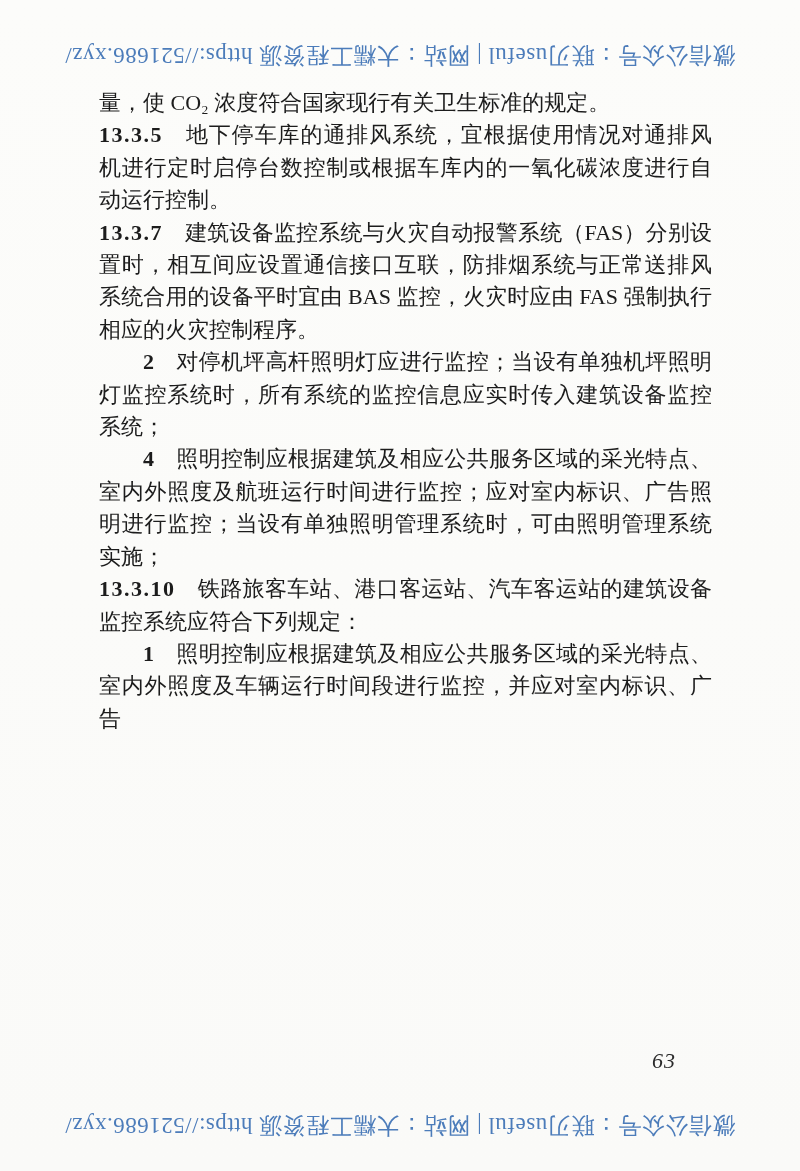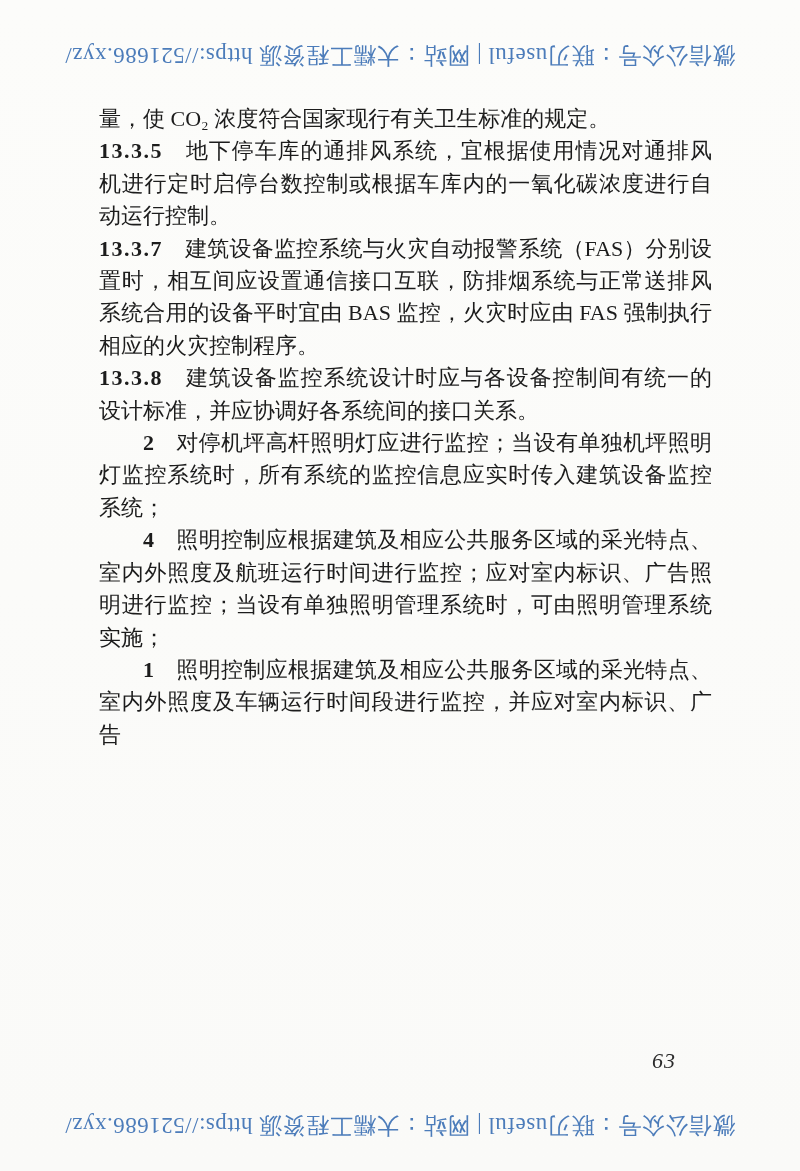"量，使 CO₂ 浓度符合国家现行有关卫生标准的规定。" .content { top: 103px -> 87px }
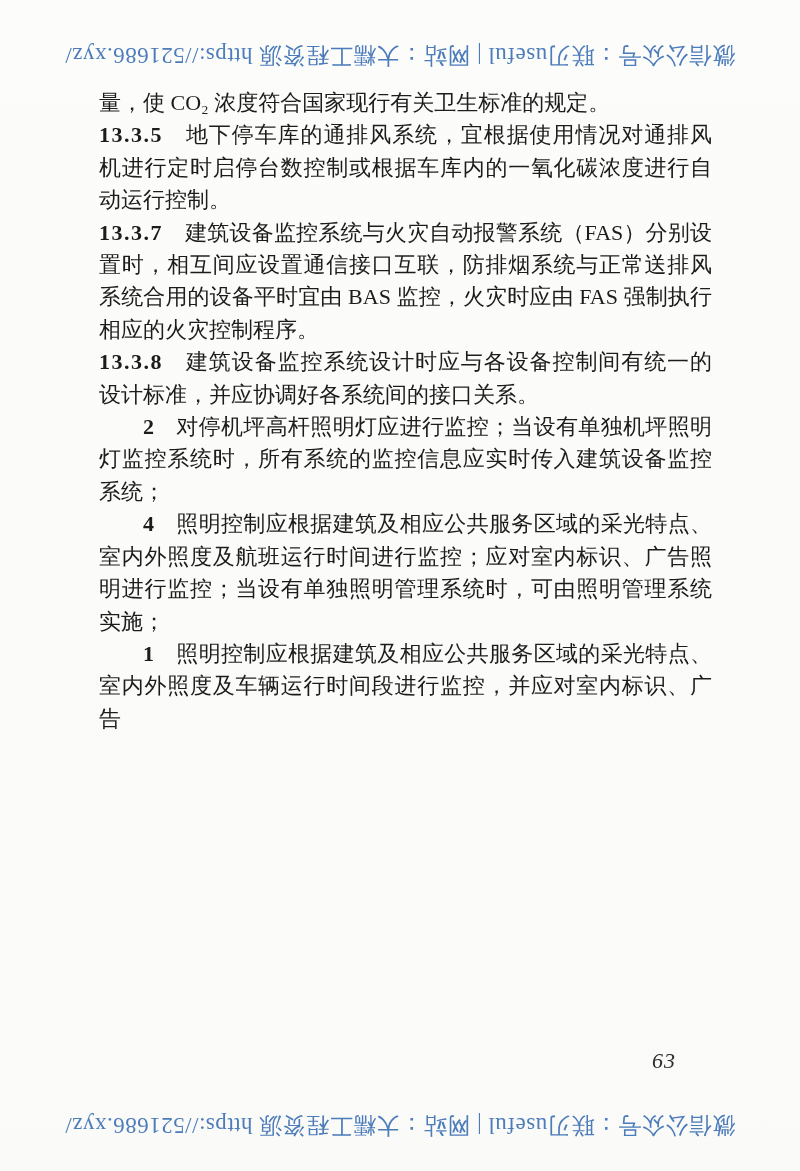"13.3.8" p.para { html: <p><span>13.3.8</span> 建筑设备监控系统设计时应与各设备控制间有统一的设计标准，并应协调好各系统间的接口关系。</p> -> none }
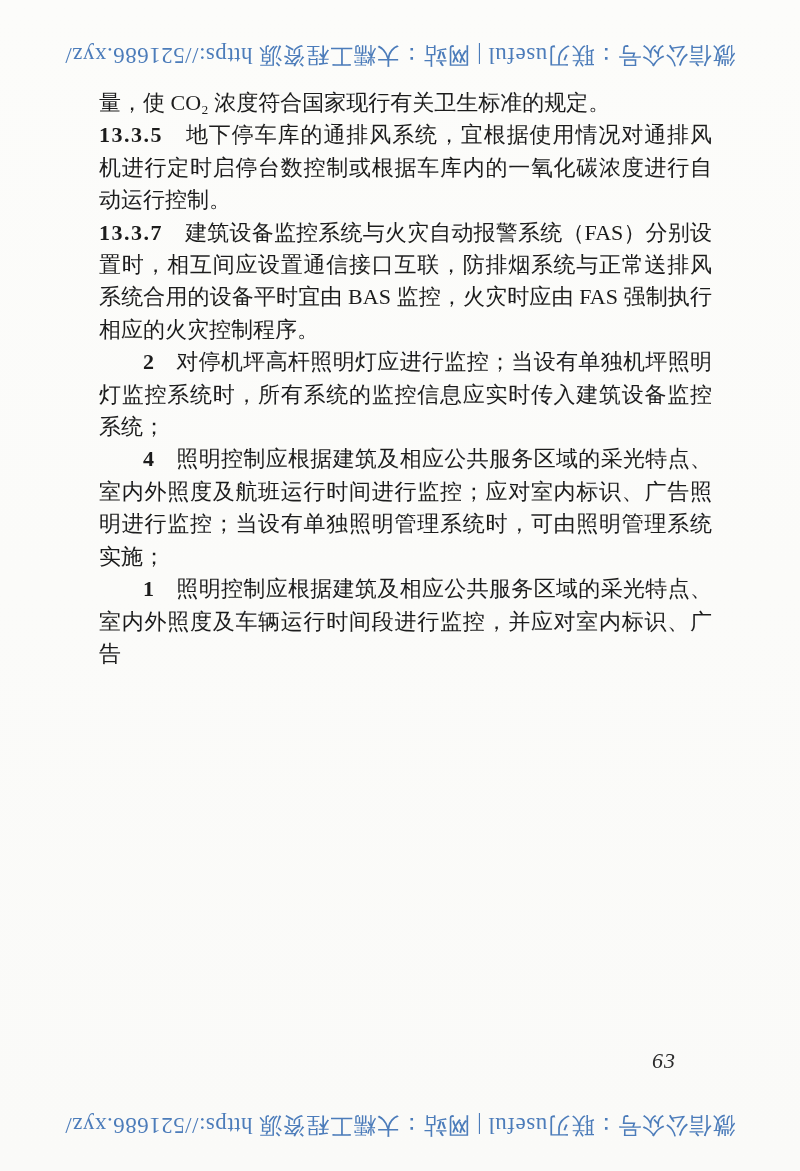"13.3.10" p.para { html: none -> <p><span>13.3.10</span> 铁路旅客车站、港口客运站、汽车客运站的建筑设备监控系统应符合下列规定：</p> }
